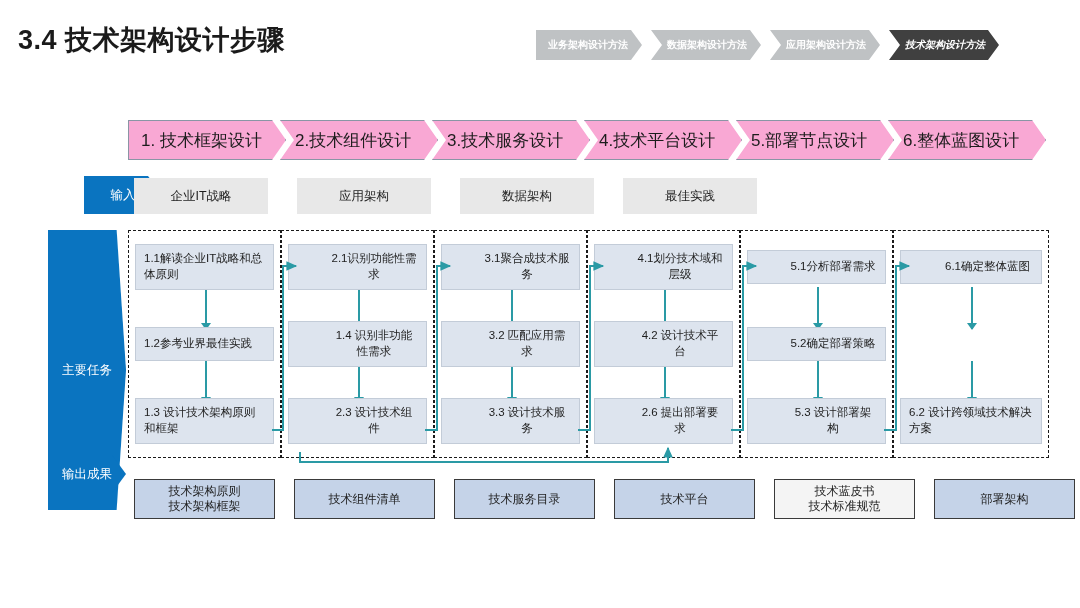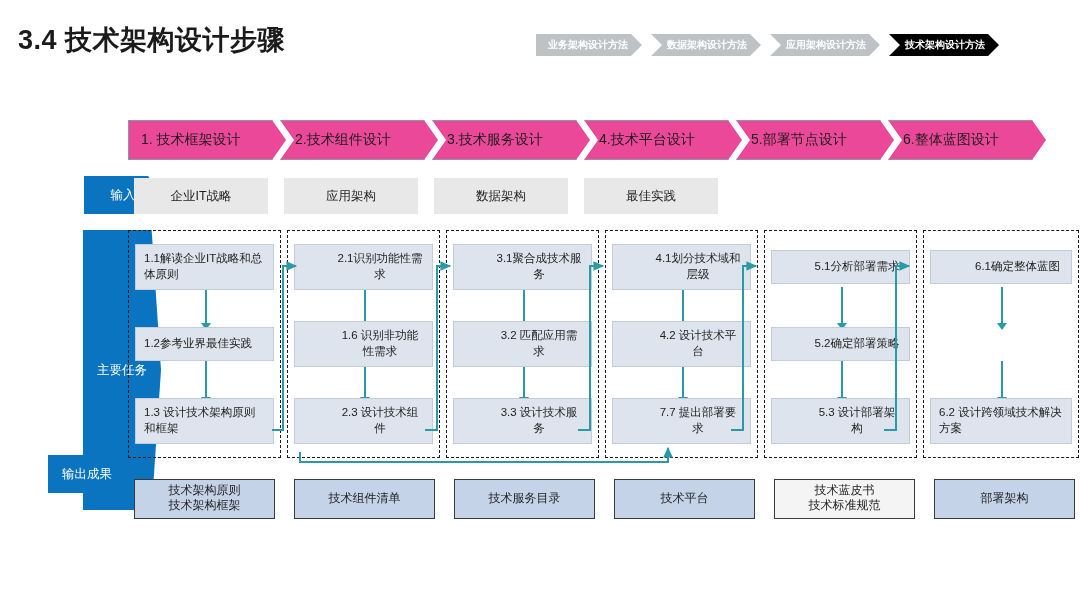"业务架构设计方法" .crumb { height: 22px -> 30px }
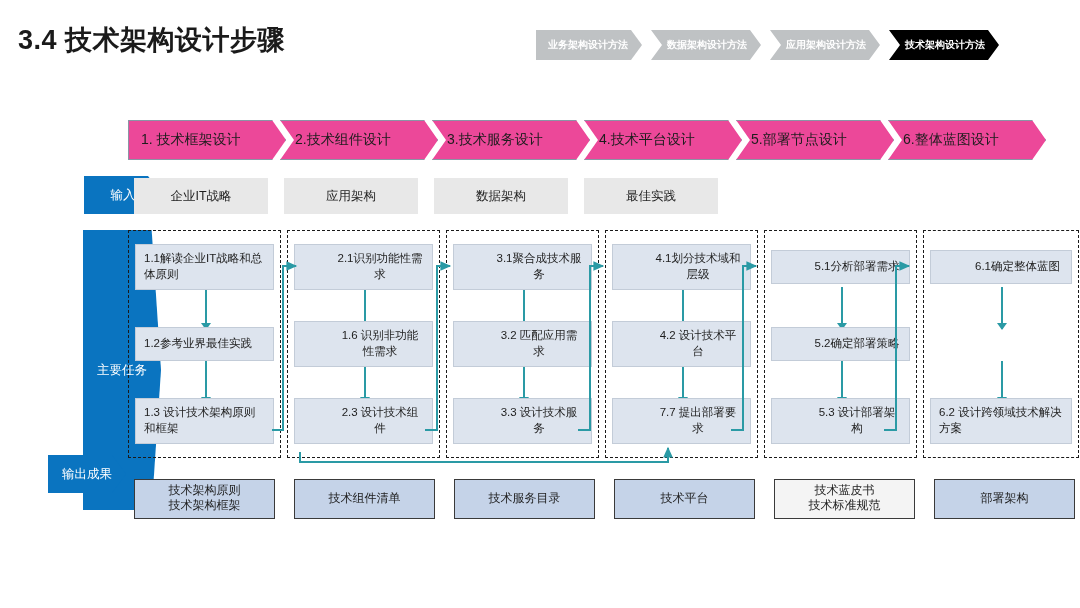"技术架构设计方法" .crumb.active { background: #000000 -> #404040; font-style: none -> italic }
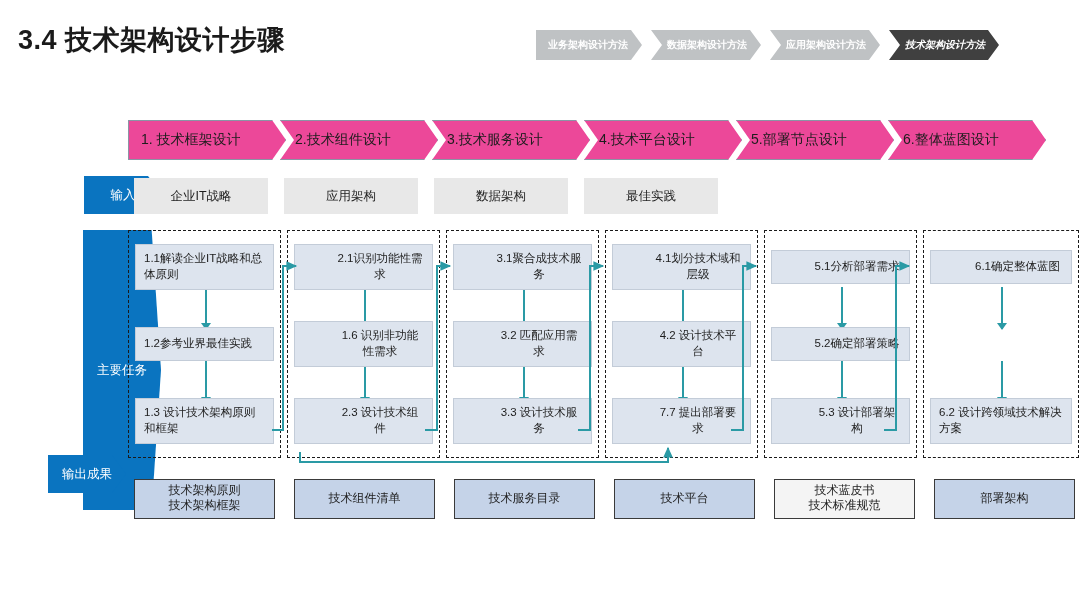"1. 技术框架设计" .step { background: #ec4899 -> #f9a8d4; font-size: 14px -> 17px }
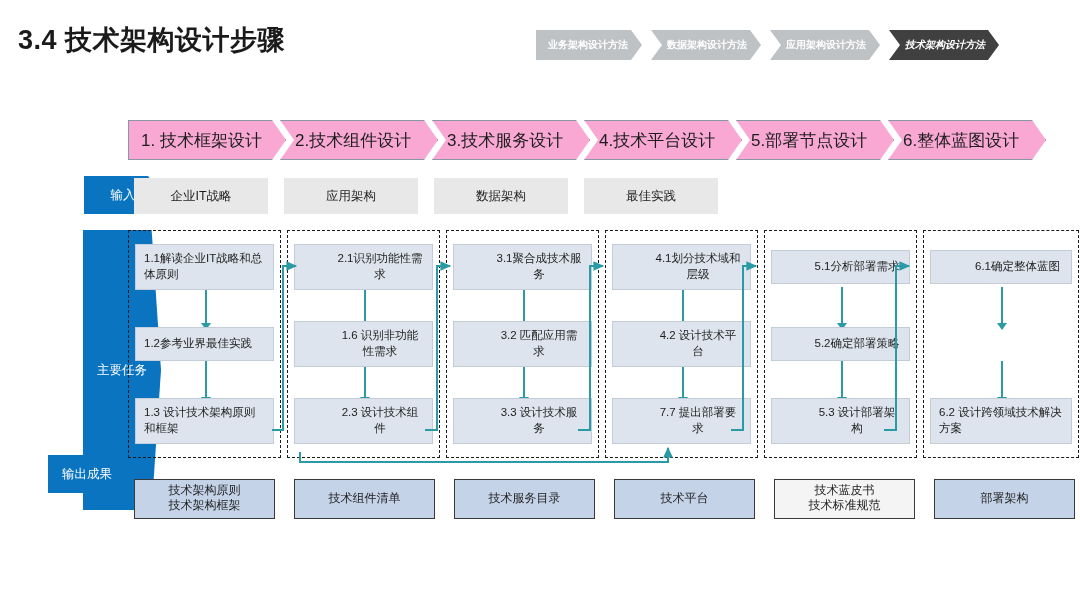"企业IT战略" .inputs { gap: 16px -> 29px }
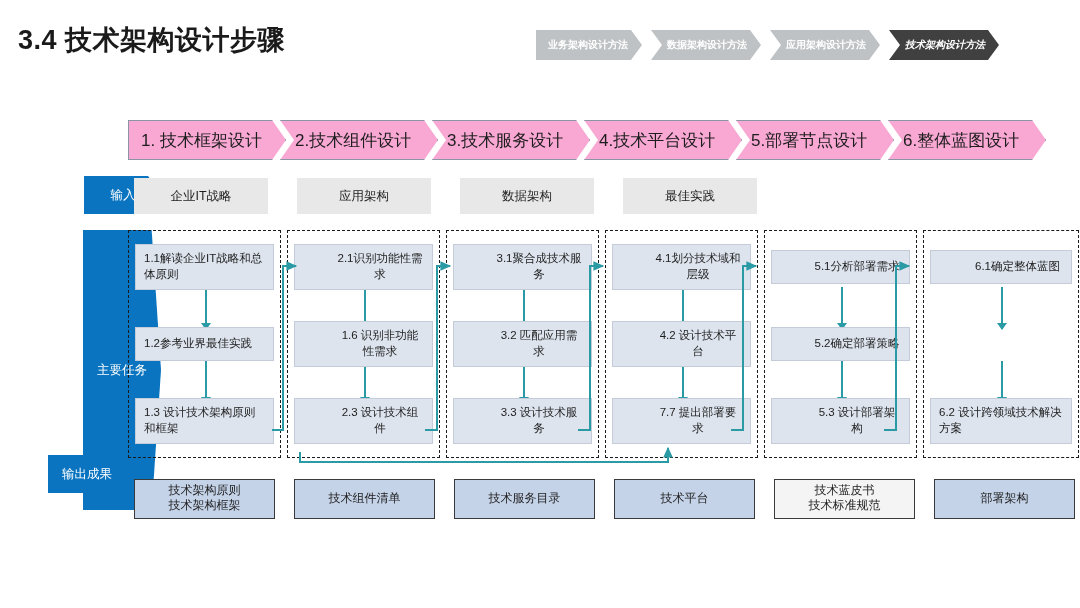"1.1解读企业IT战略和总体原则" .columns { gap: 6px -> none }
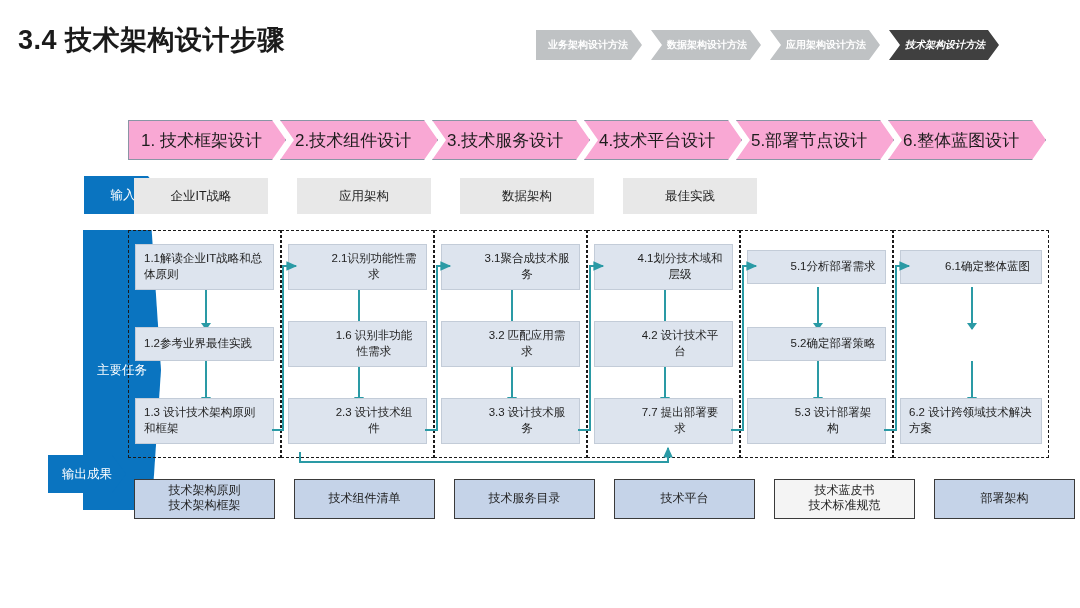"1.6 识别非功能性需求" div.task-box { text: 1.6 -> 1.4 }
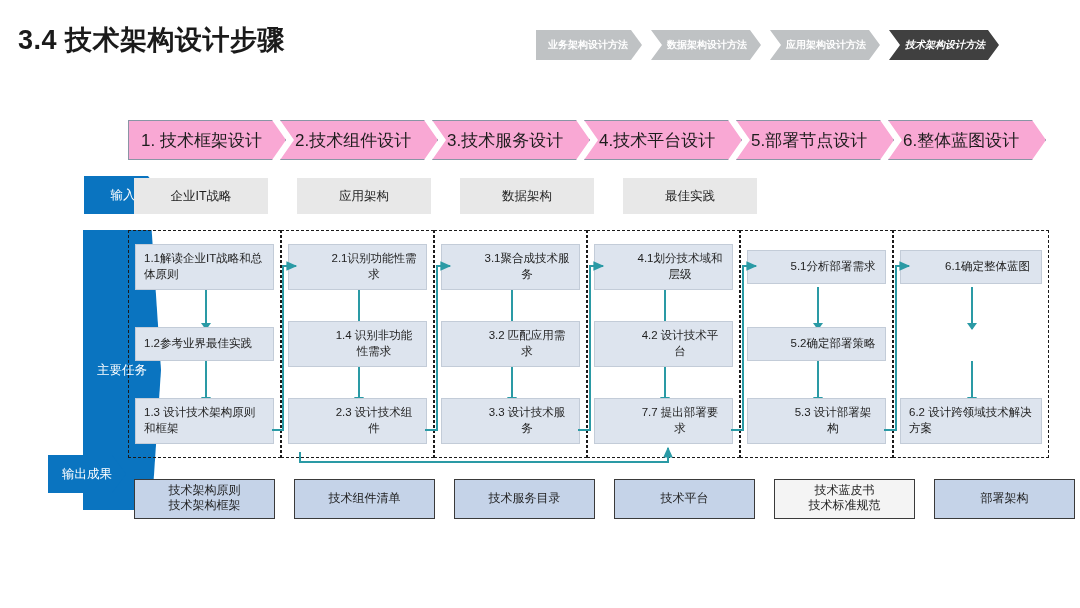"主要任务" .lbl-tasks { margin-left: 35px -> none }
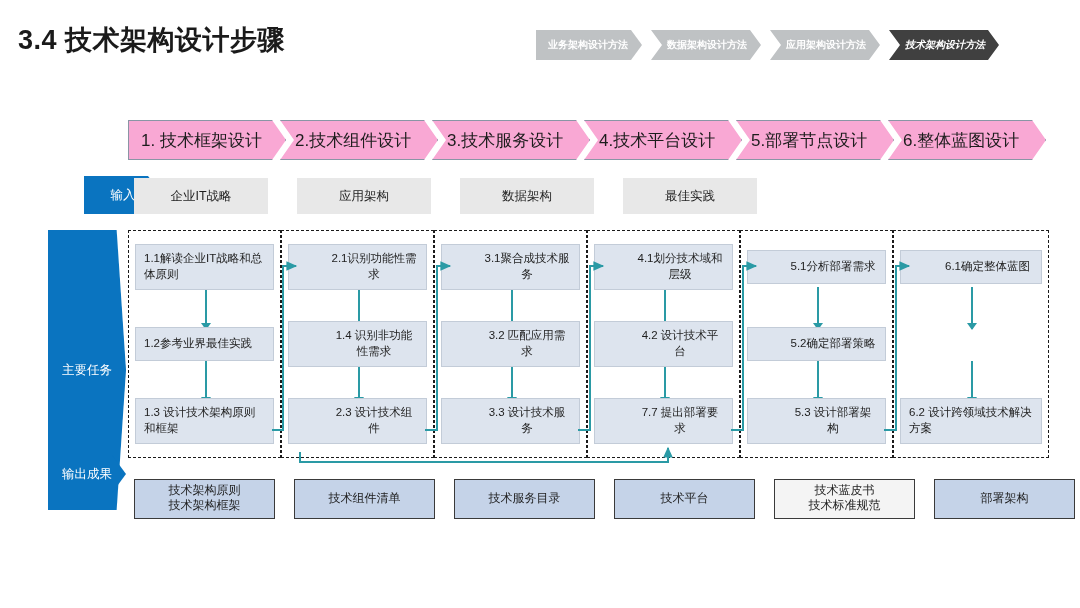"7.7 提出部署要求" div.task-box { text: 7.7 -> 2.6 }
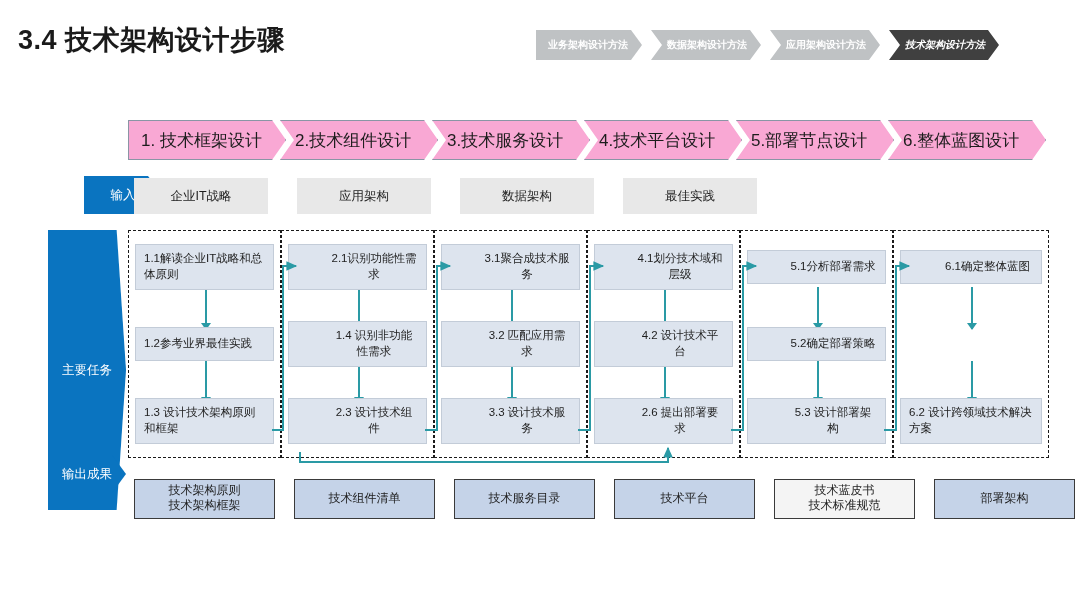"技术架构原则" .outputs { font-family: Liberation Mono, monospace -> none }
